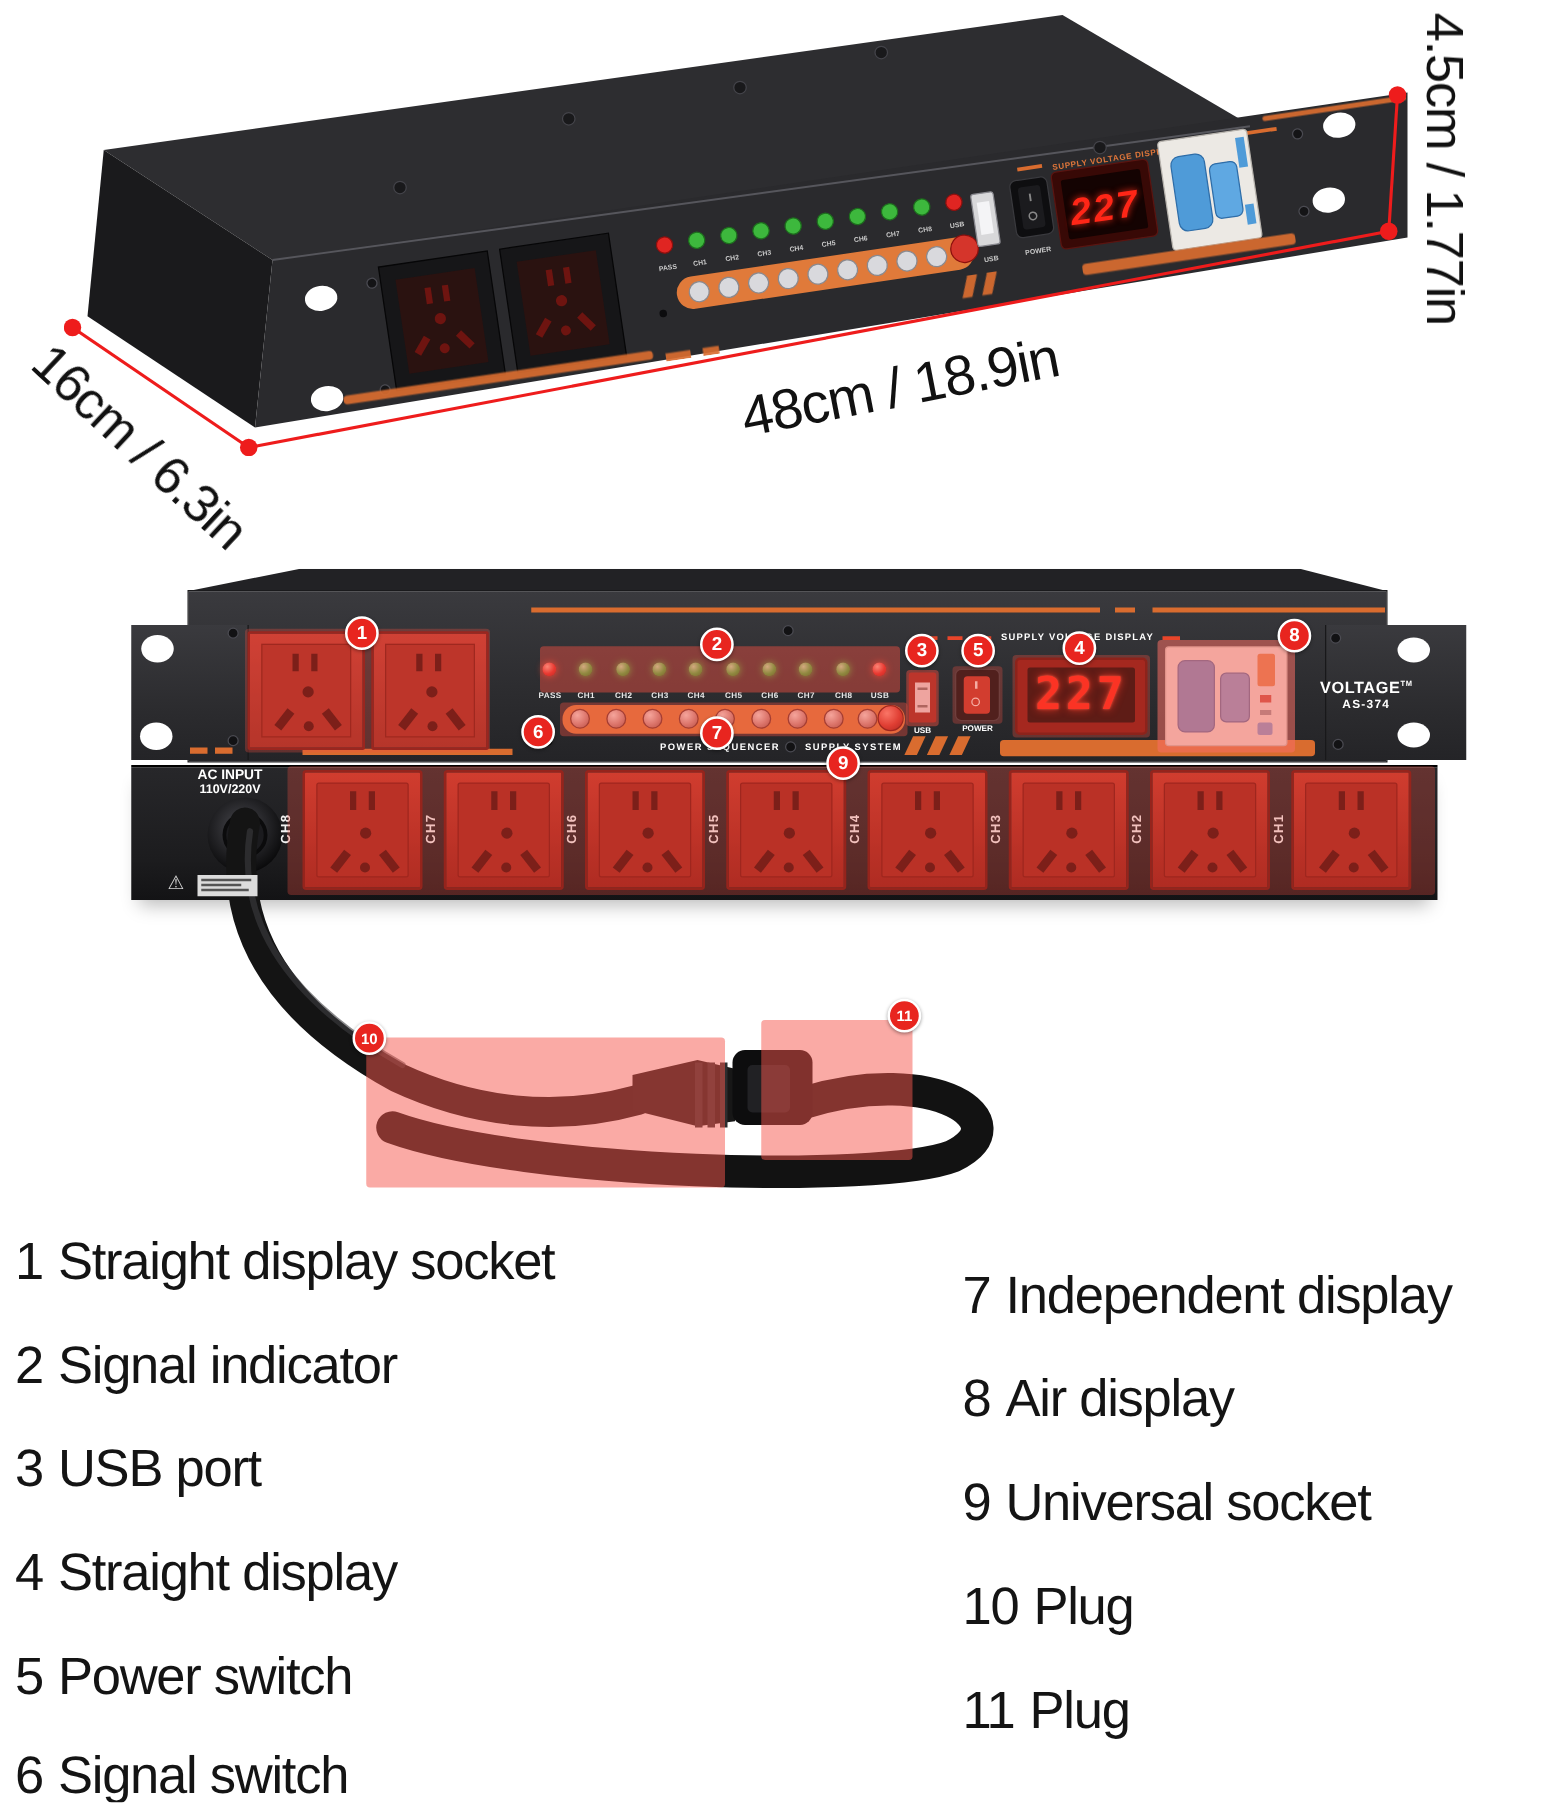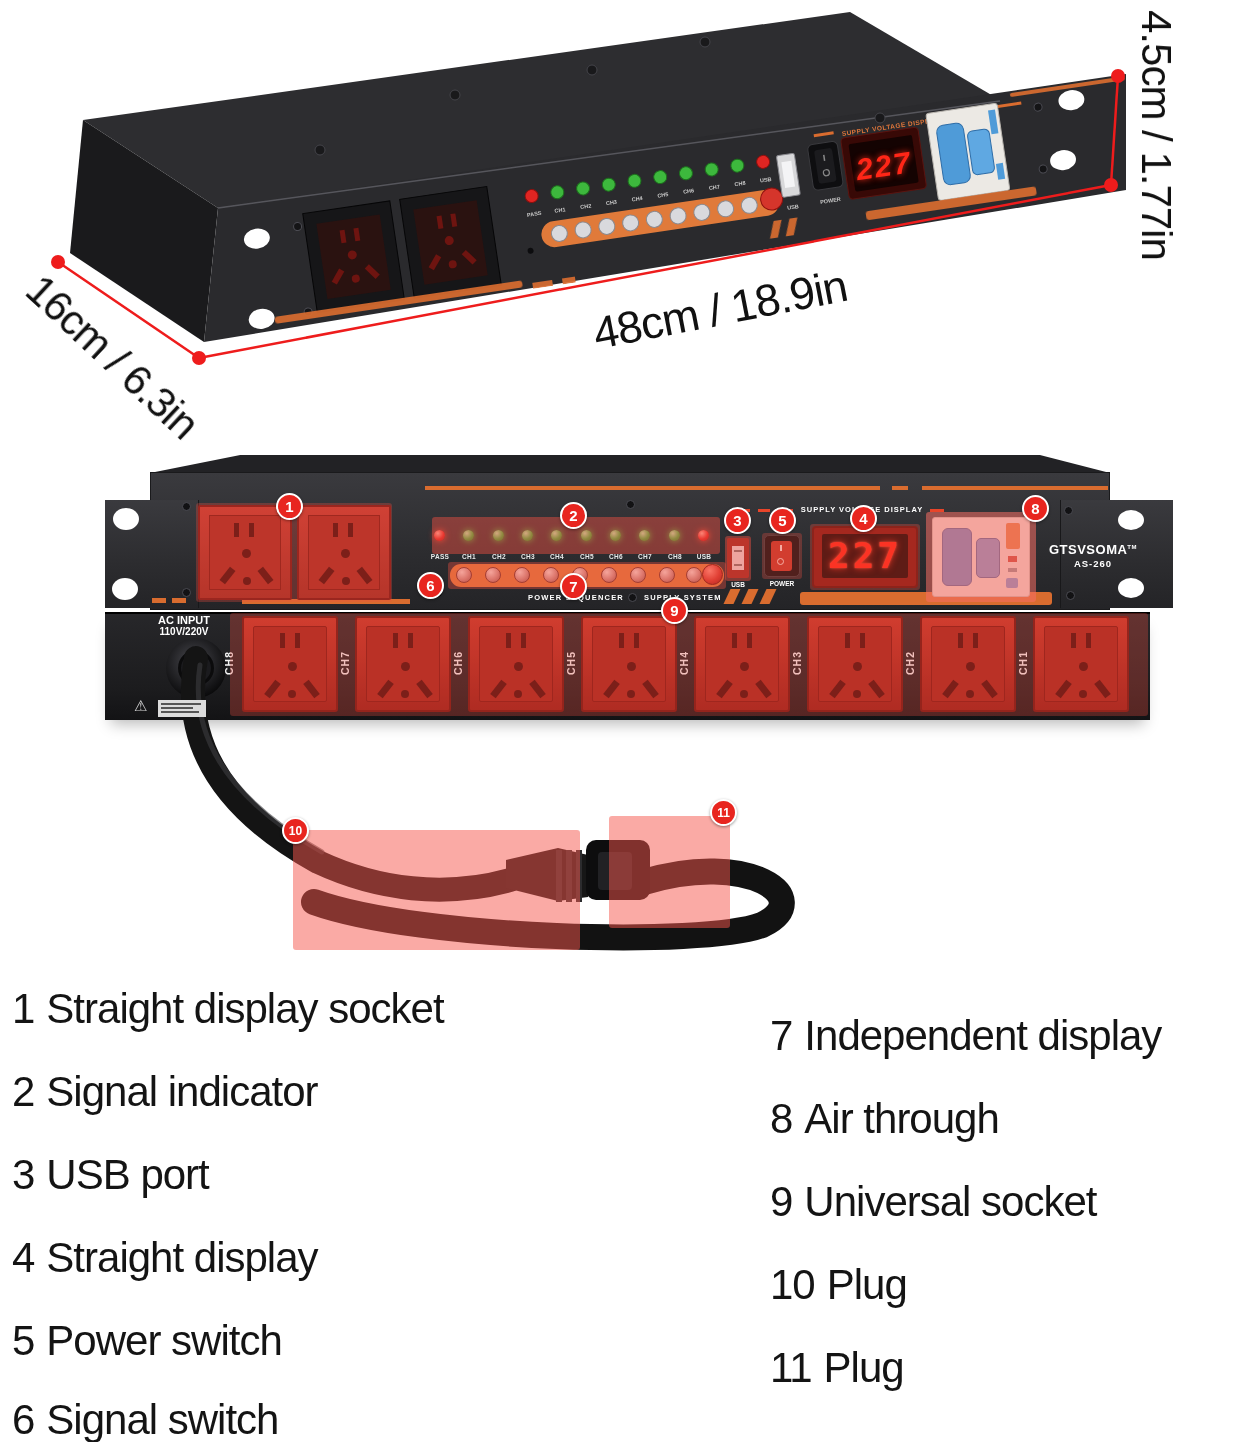"GTSVSOMA" span { text: GTSVSOMA -> VOLTAGE }
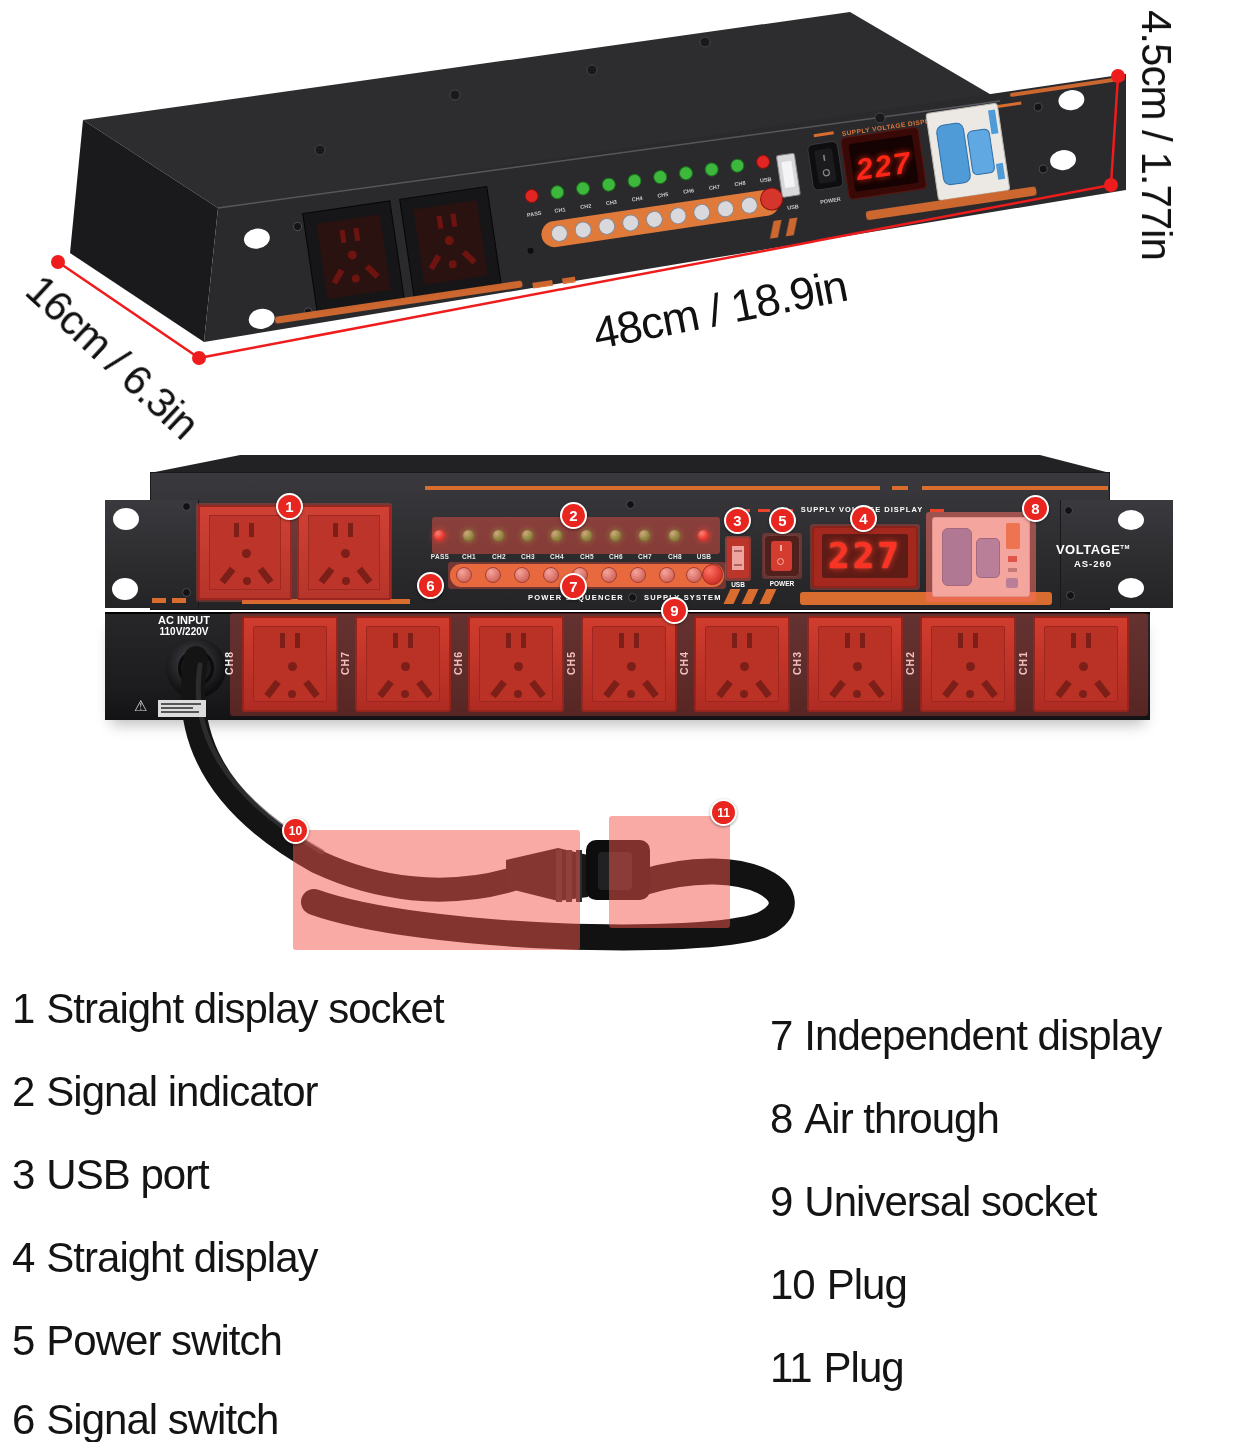"AS-260" span.wtxt { text: AS-260 -> AS-374 }
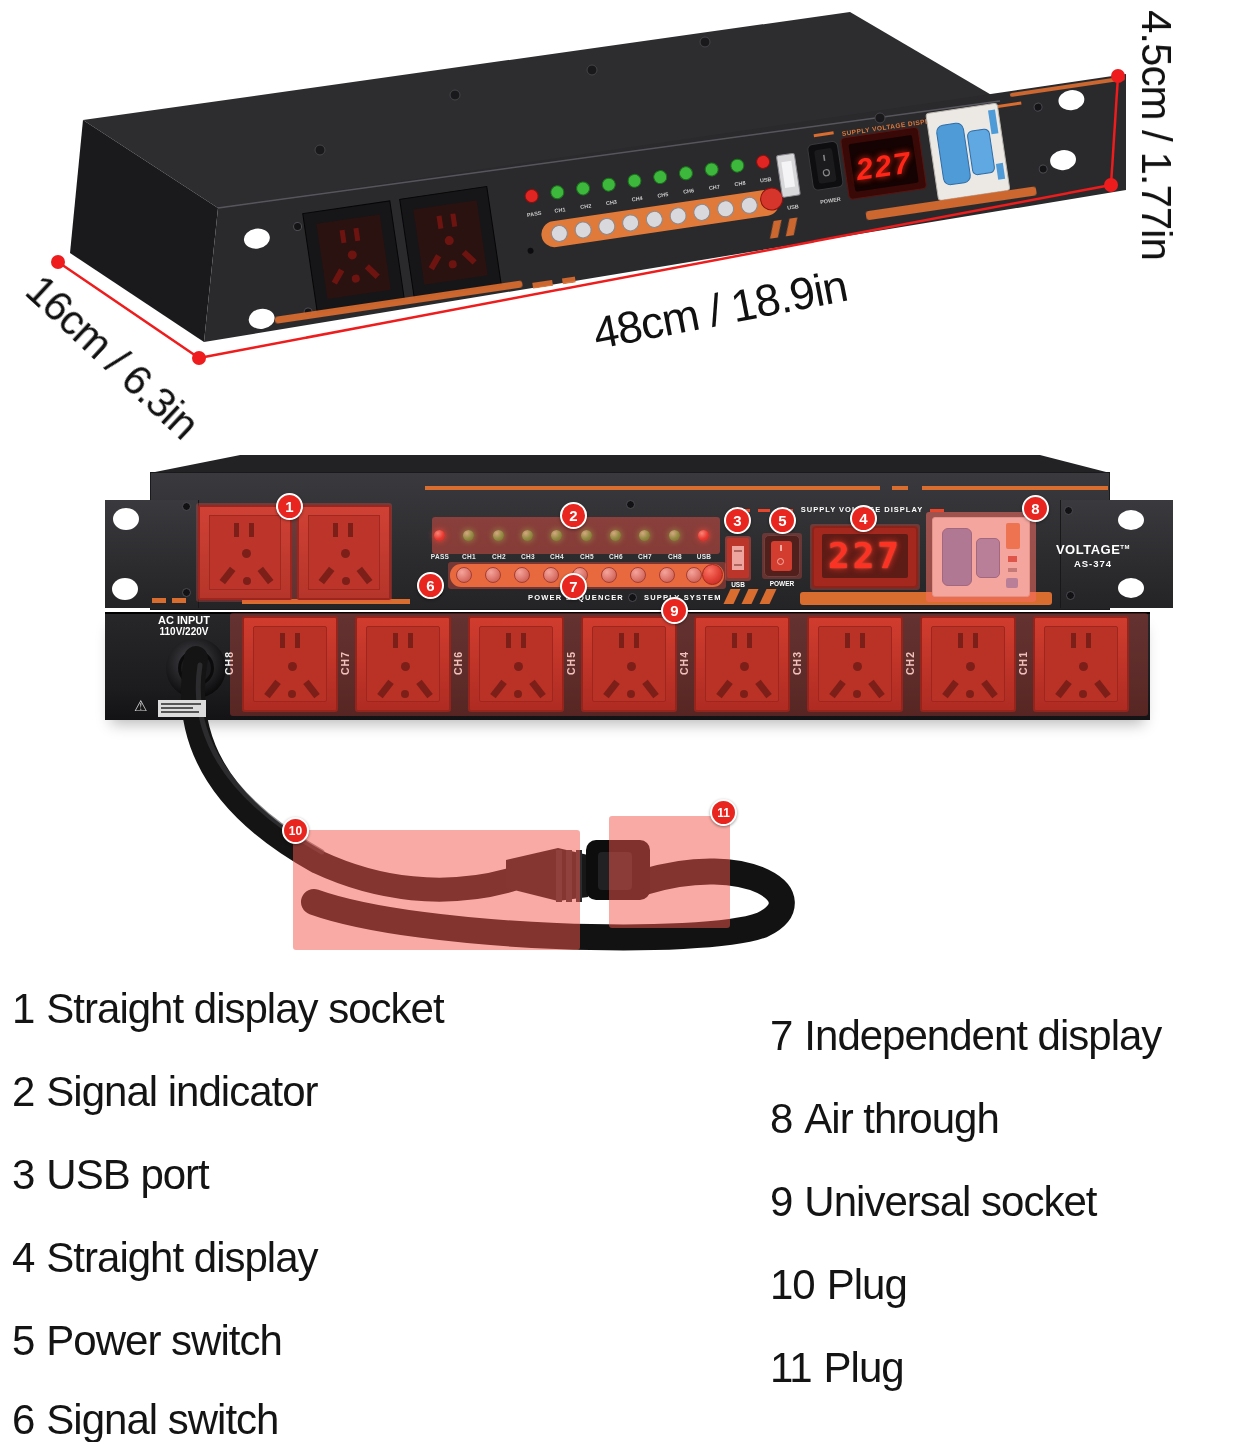"Air through" span { text: through -> display }
